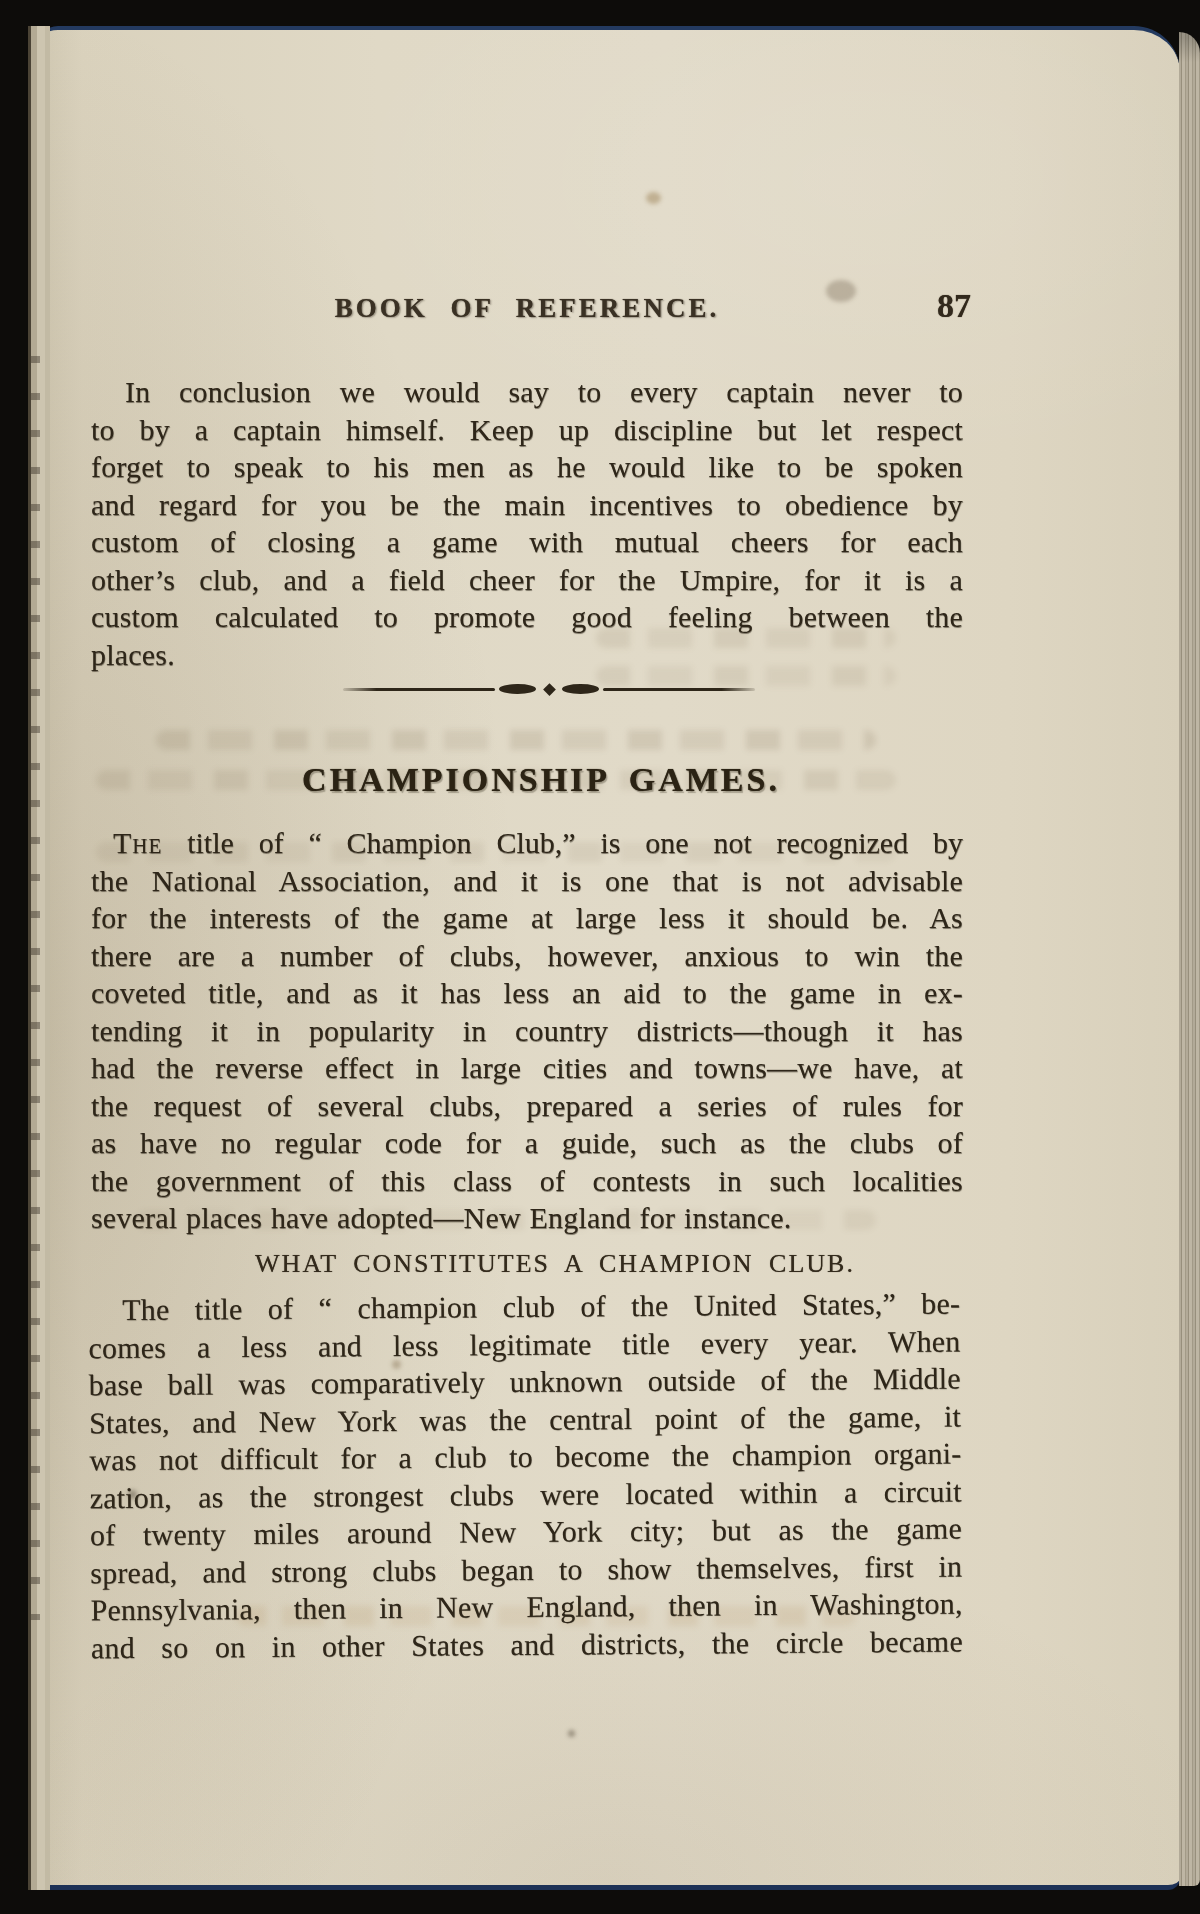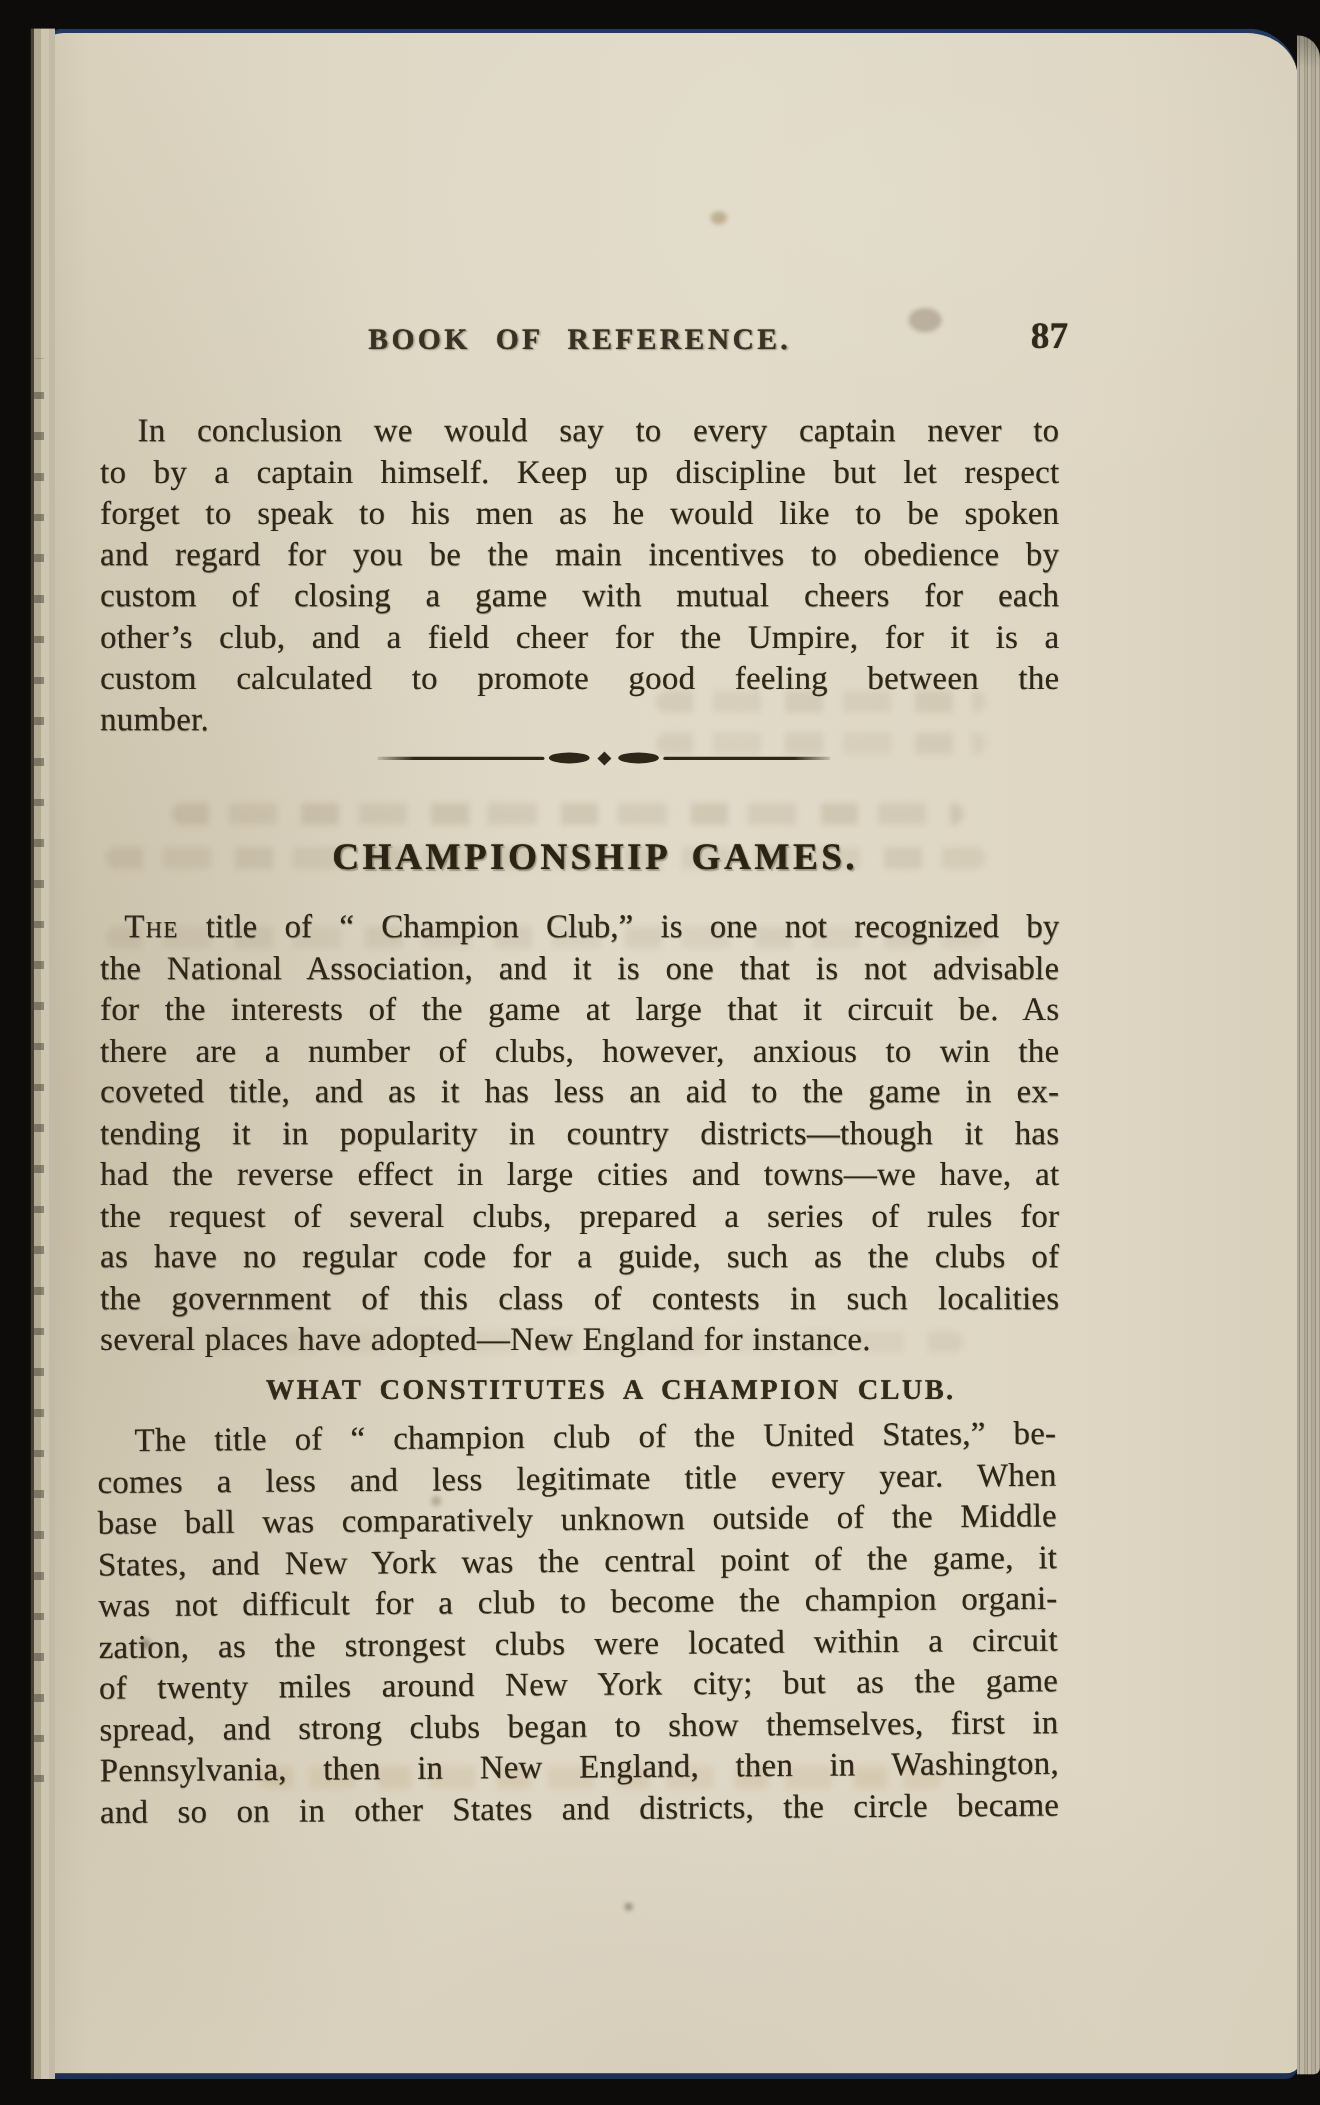"number." div.line { text: number -> places }
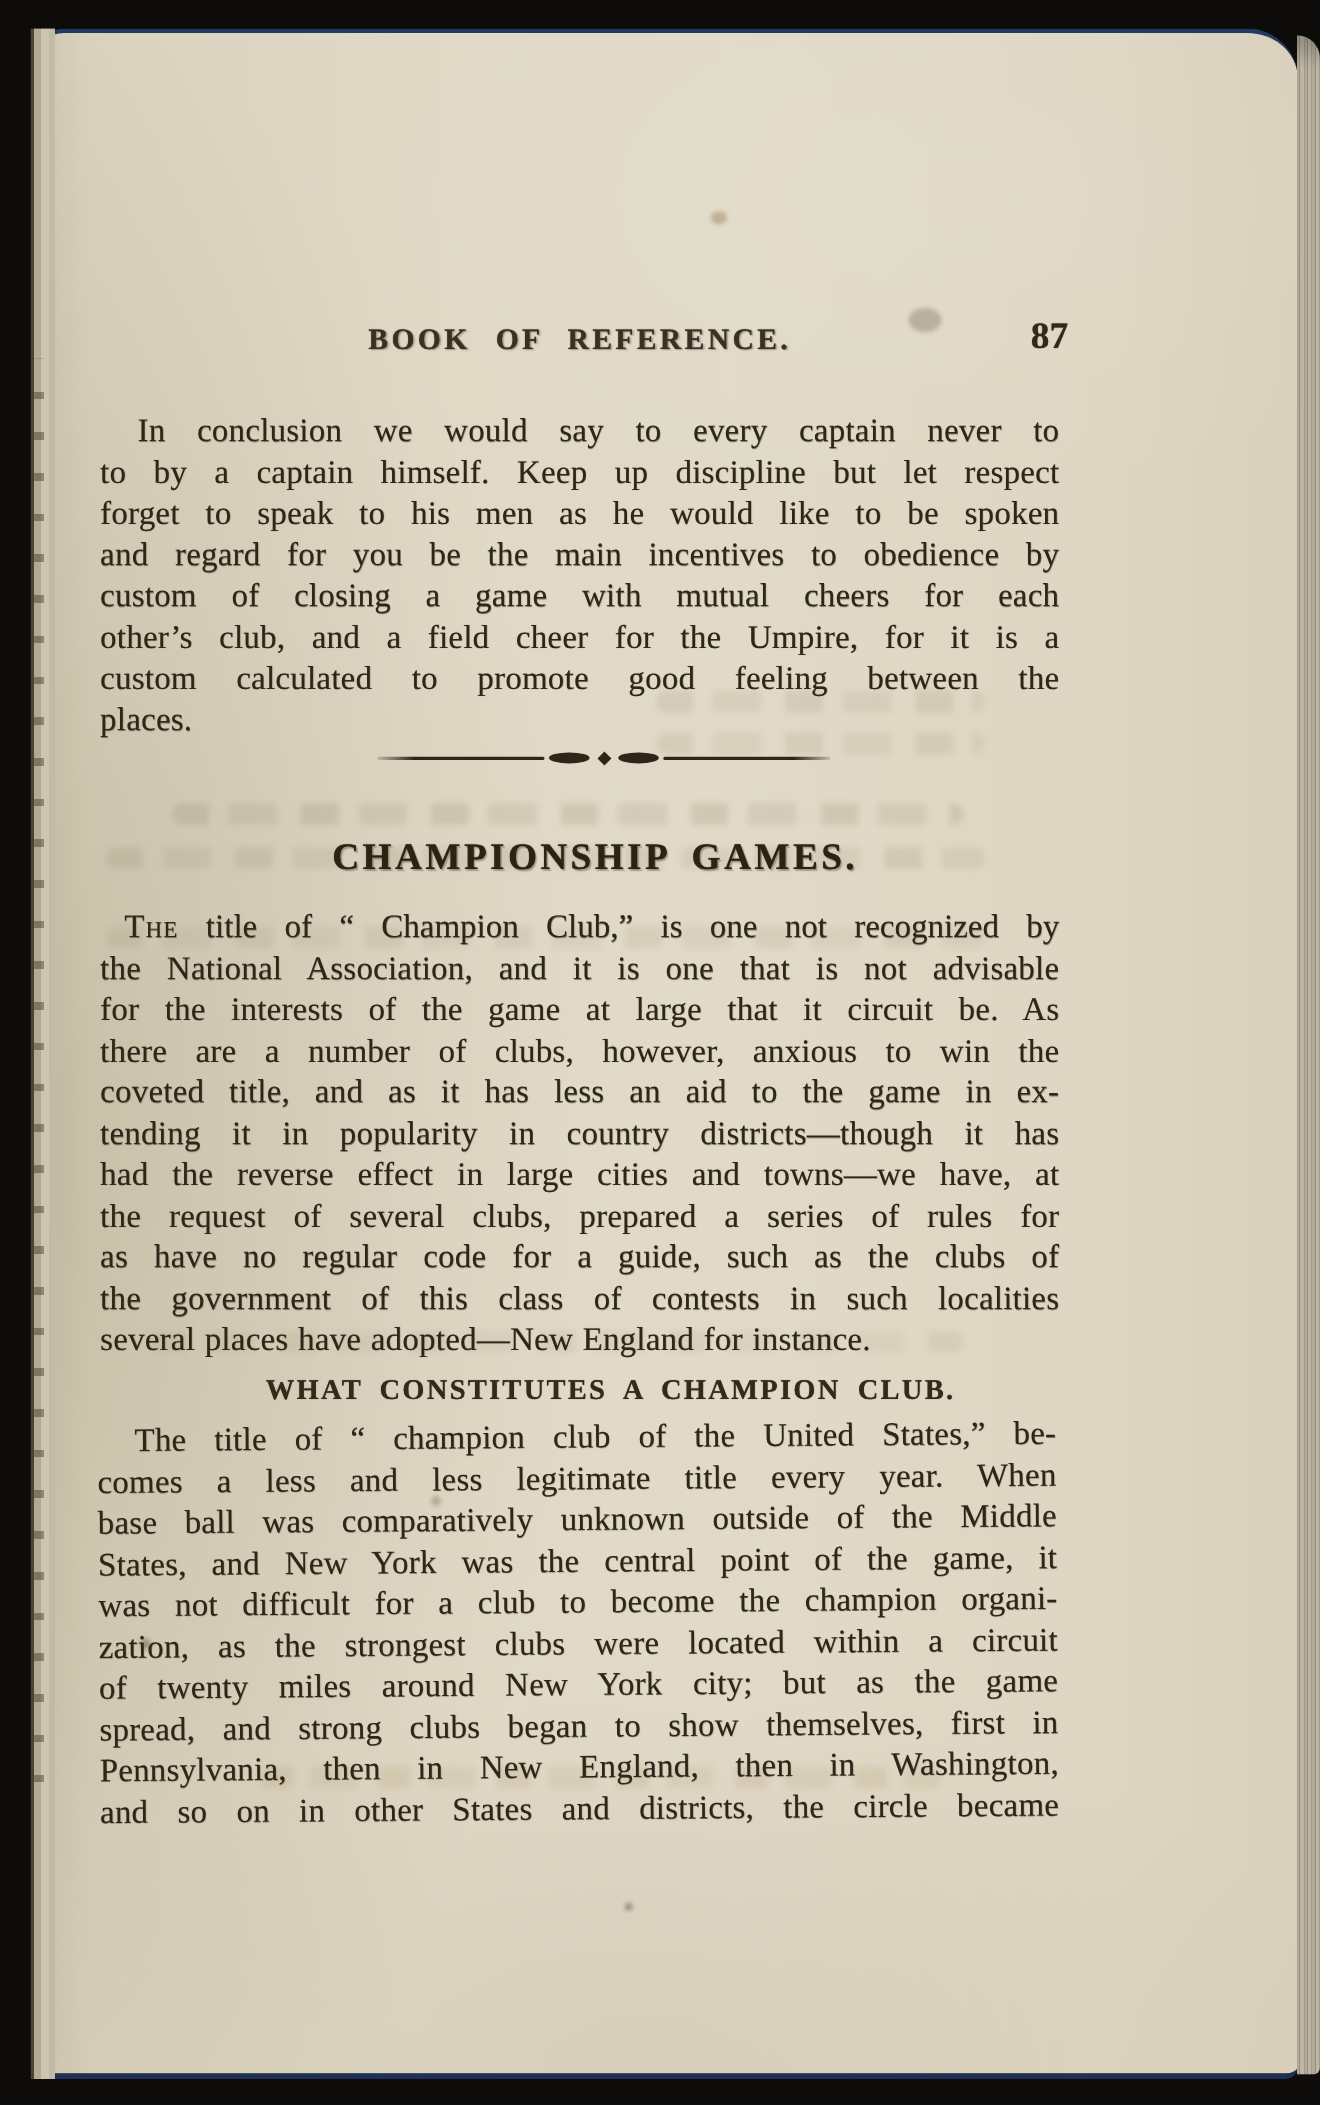"for the interests of the" div.line { text: that it circuit -> less it should }
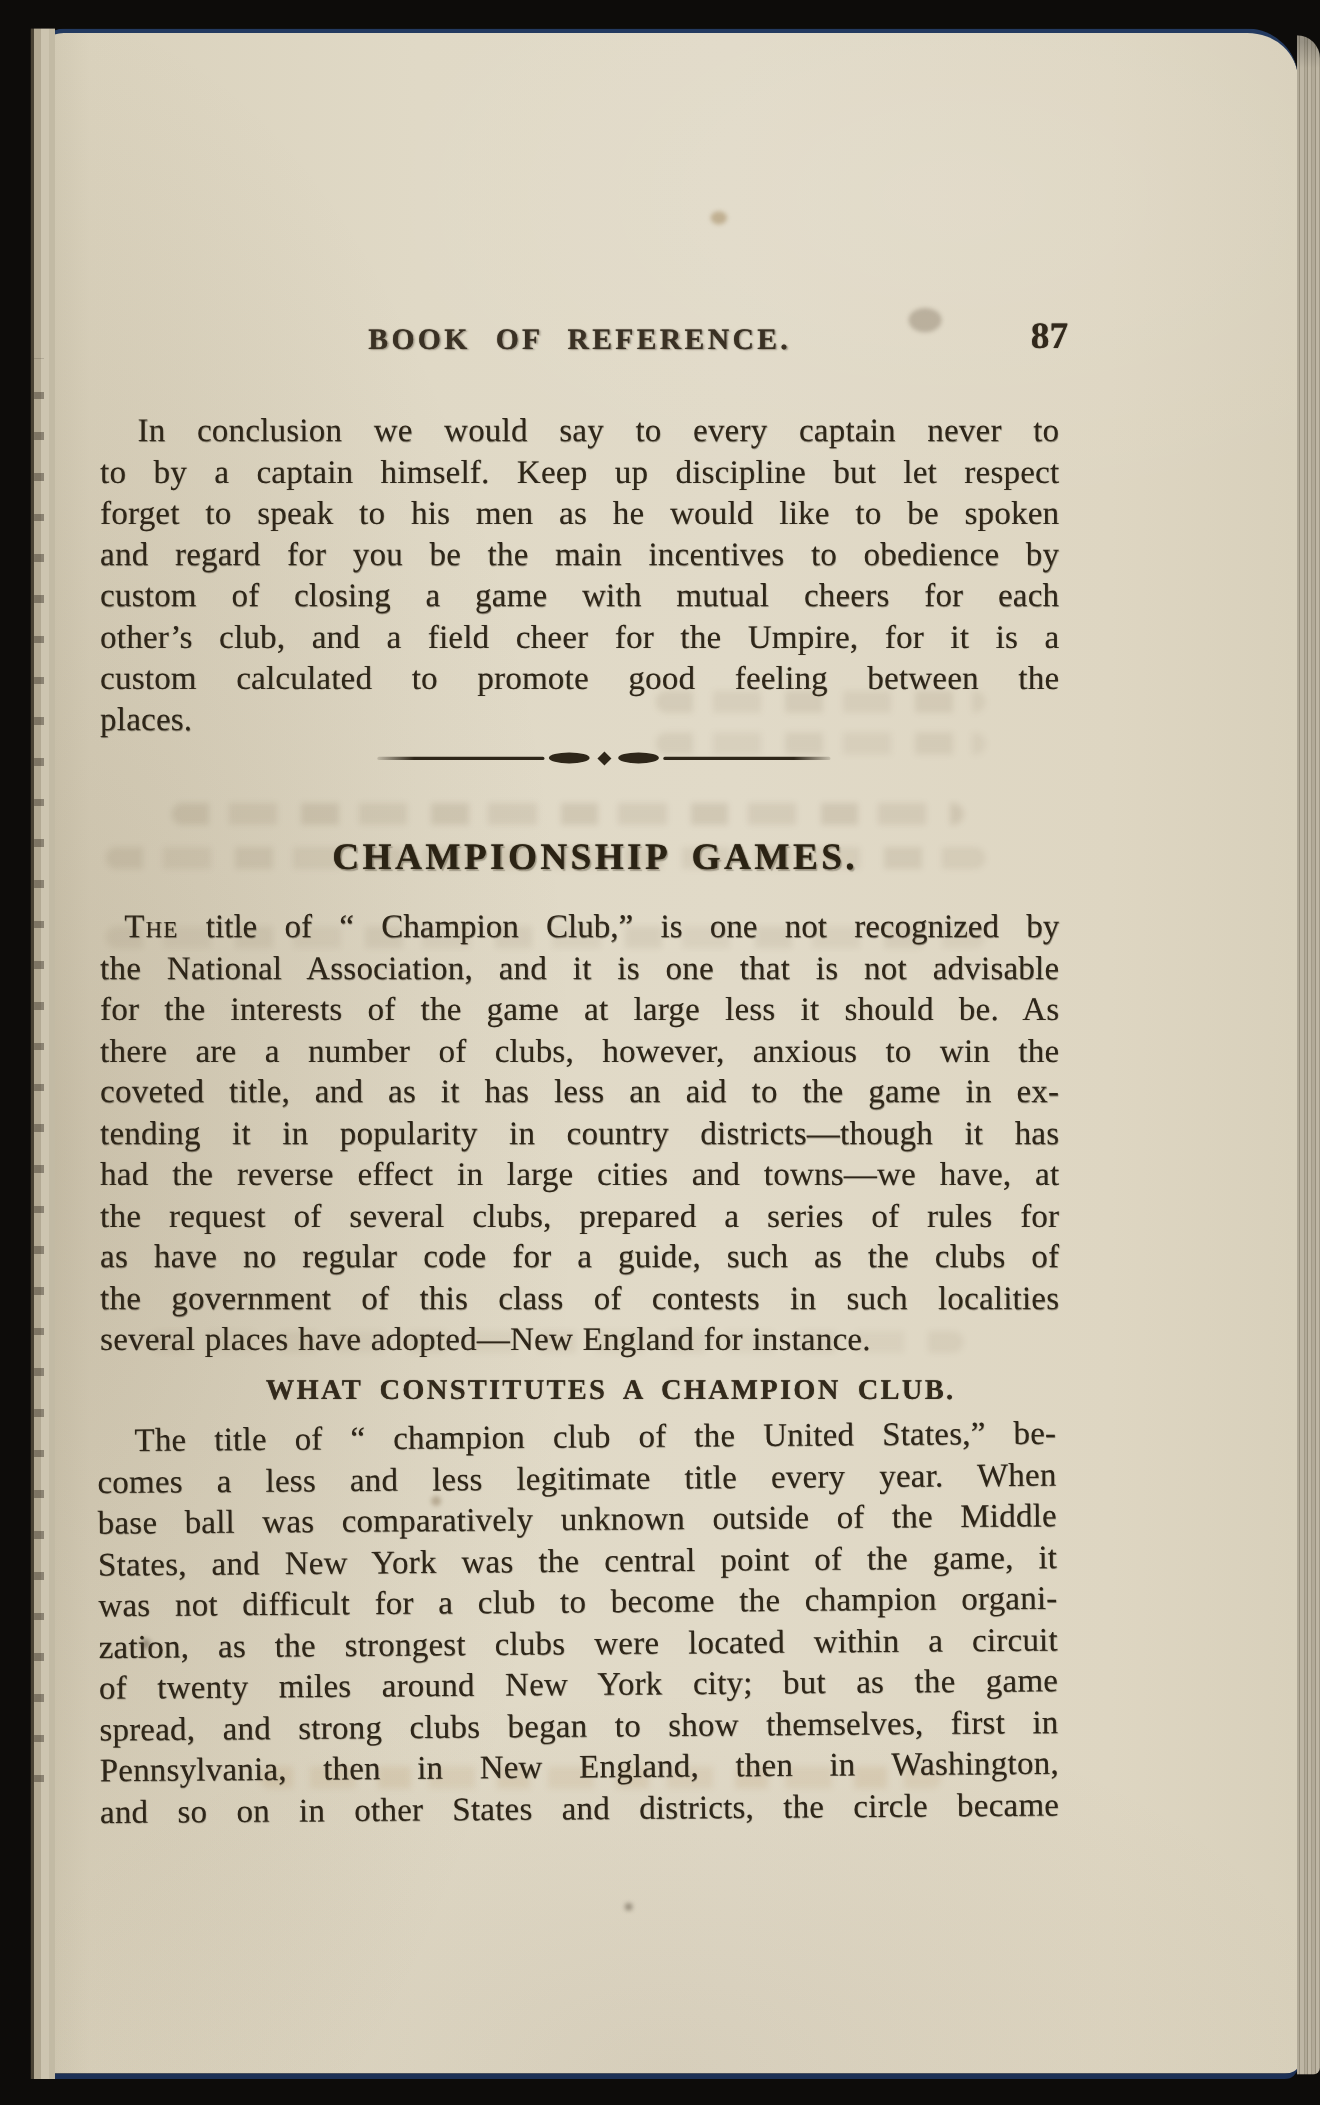"WHAT CONSTITUTES A CHAMPION CLUB." .subheading { font-weight: bold -> normal }
